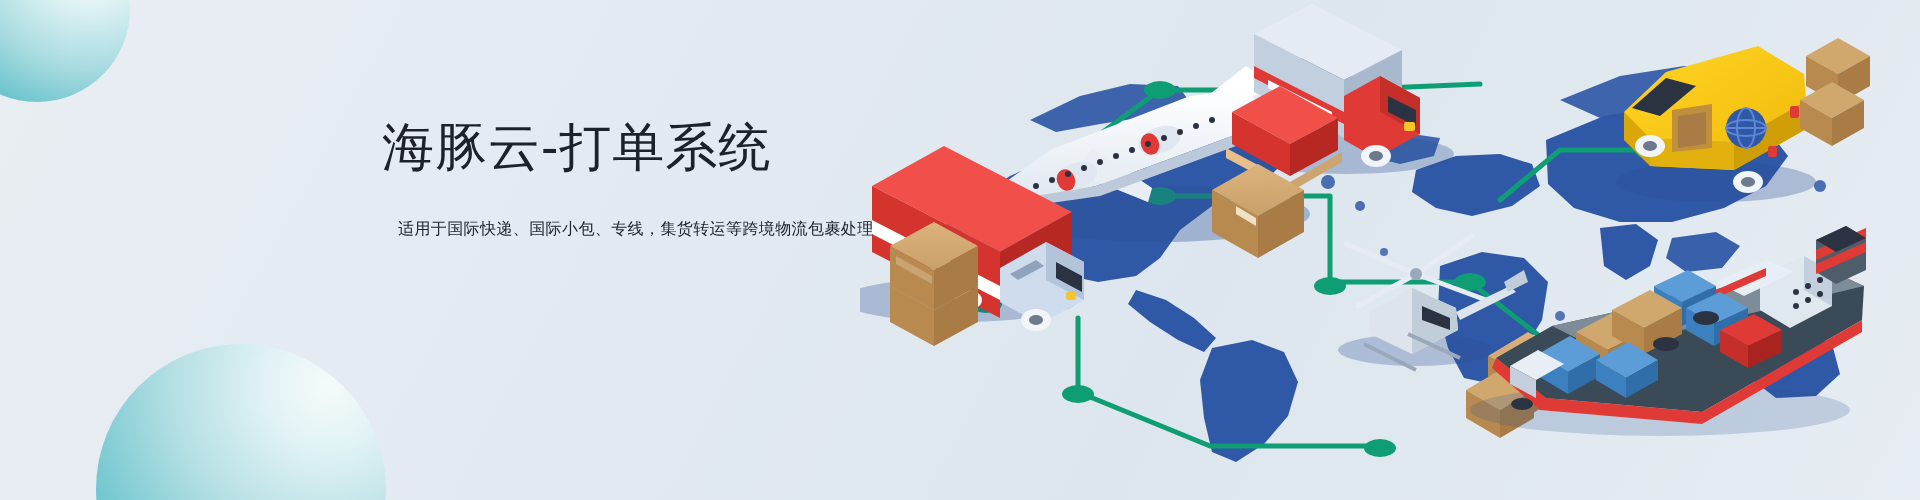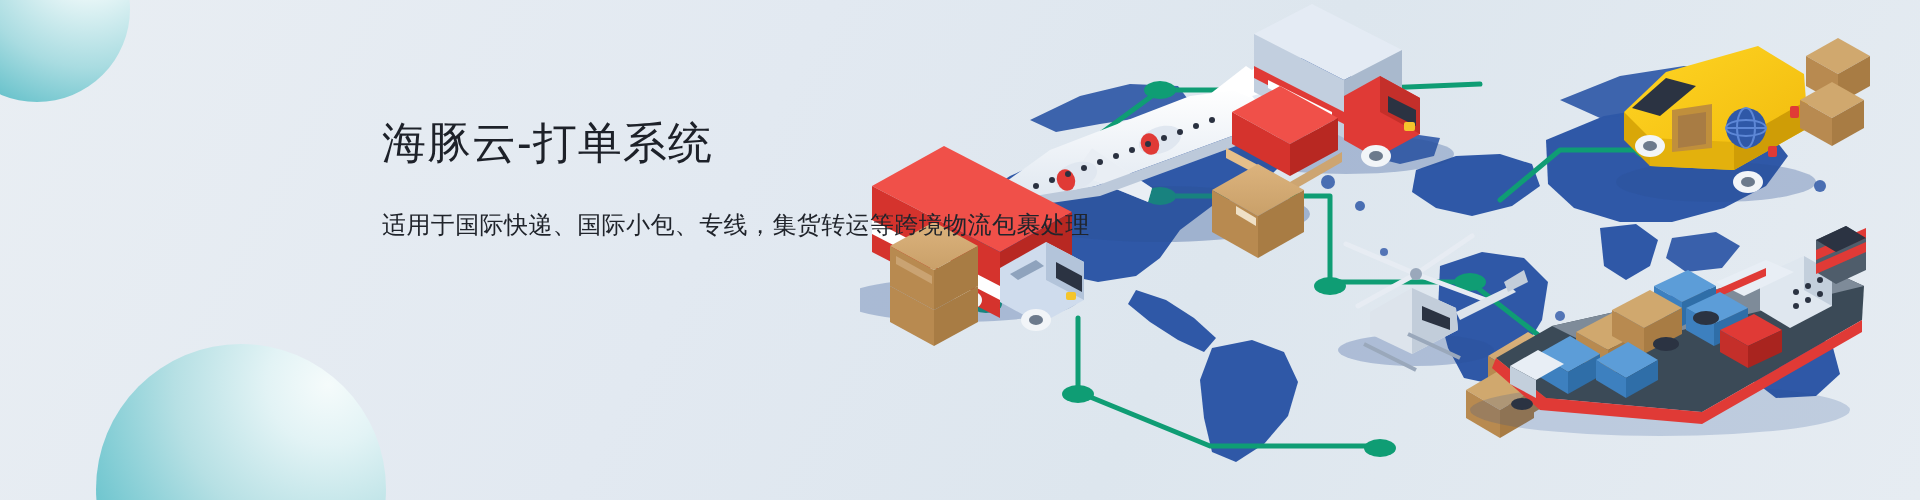"海豚云-打单系统" .title { font-size: 44px -> 52px }
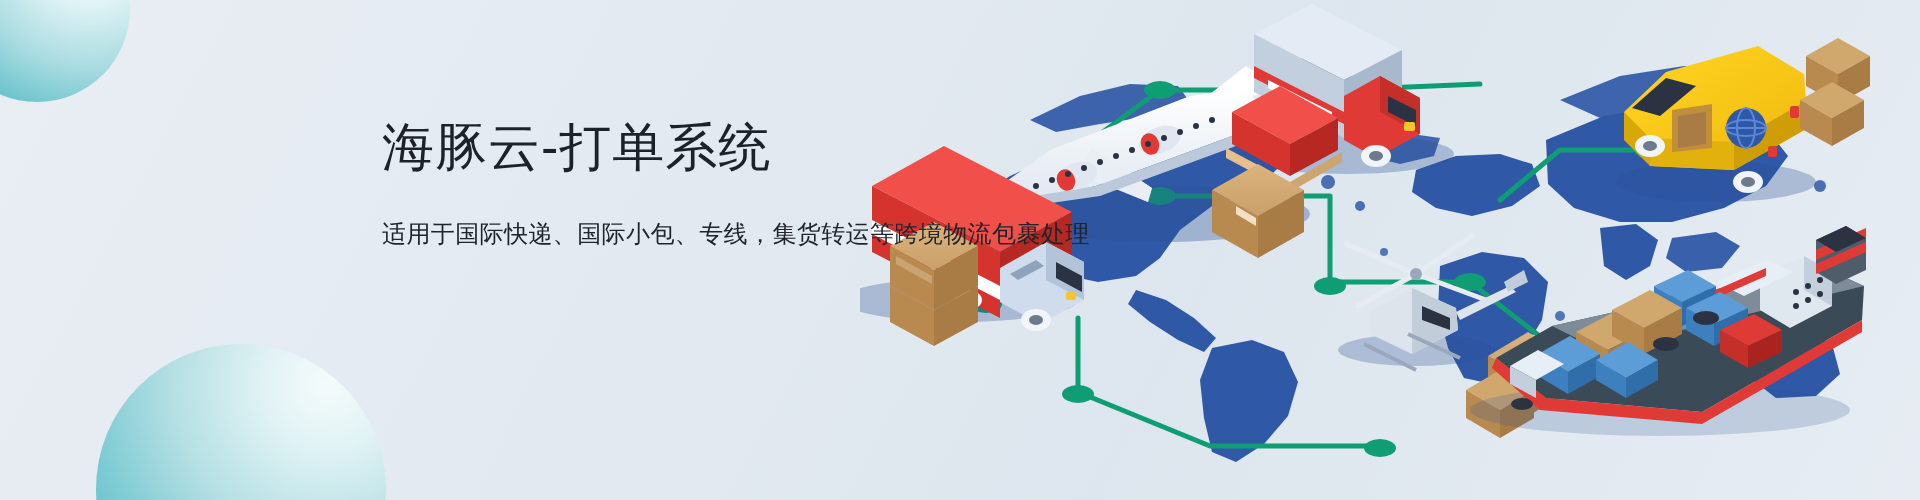"适用于国际快递、国际小包、专线，集货转运等跨境物流包裹处理" .subtitle { font-family: Liberation Serif, serif -> none; font-size: 24px -> 16px; margin: 40px 0 0 0 -> 40px 0 0 16px }
